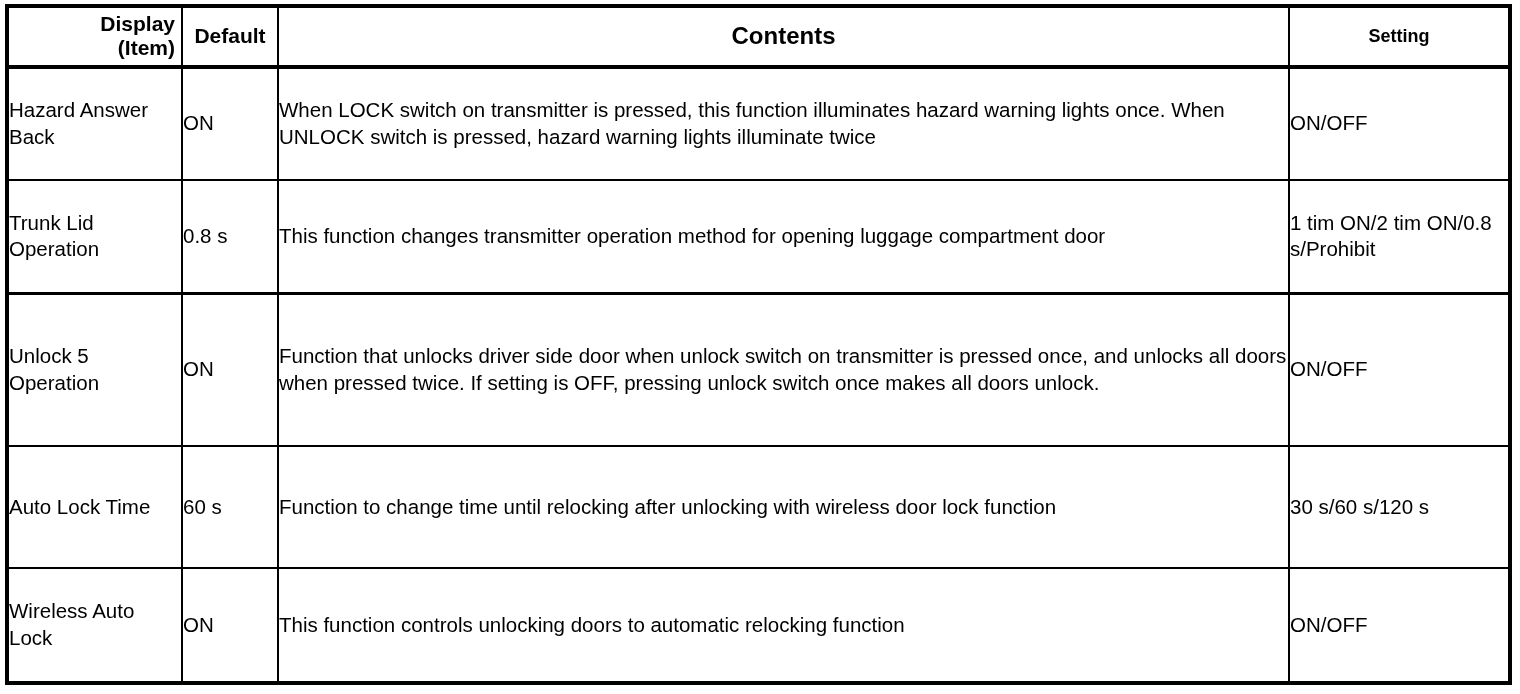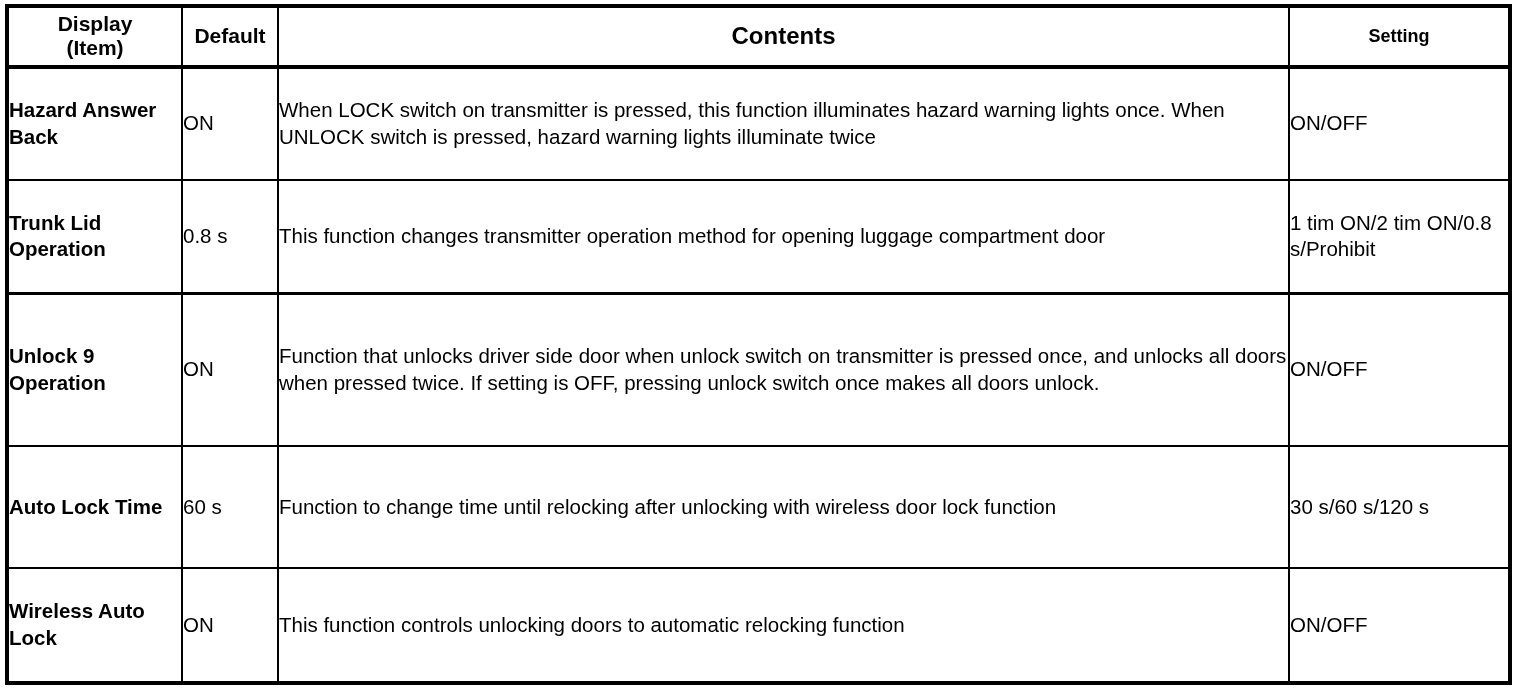"Display" tr.head-row th.th-item { text-align: none -> right }
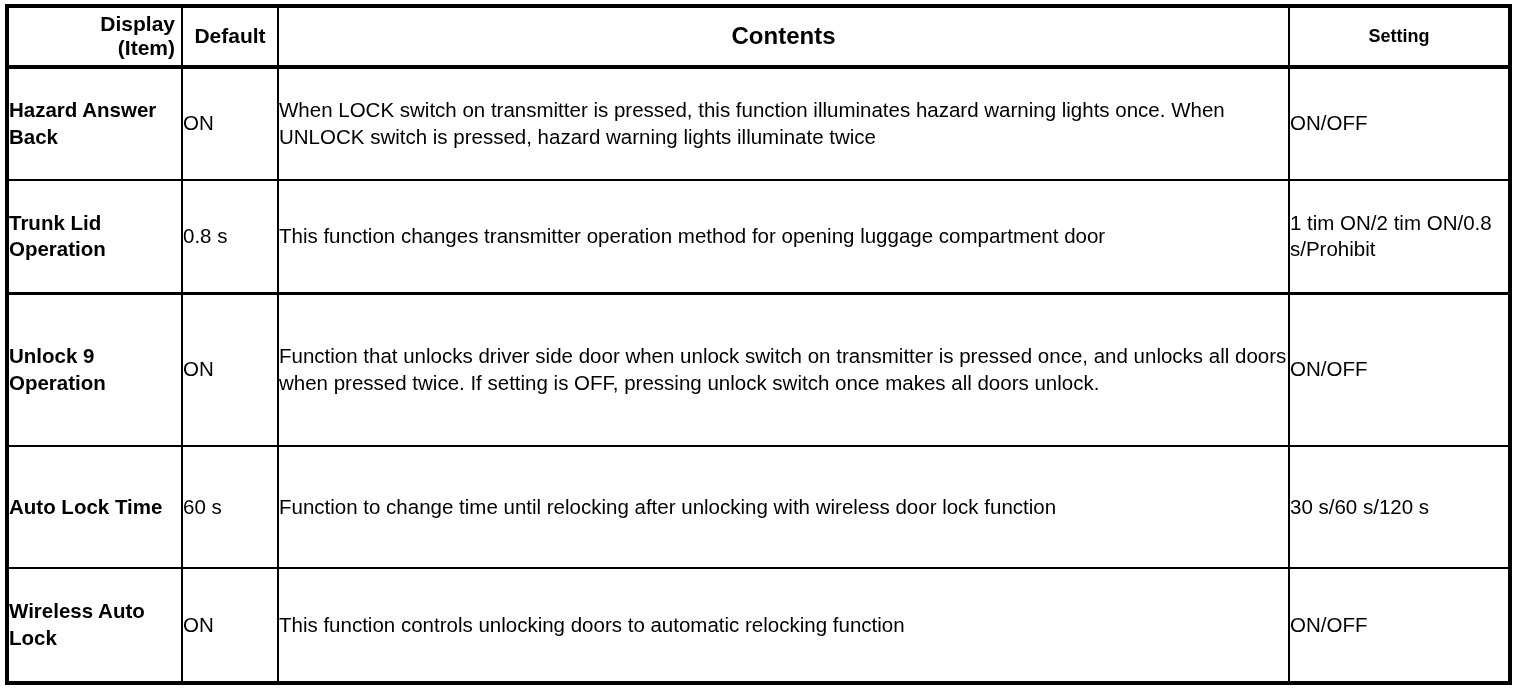"Hazard Answer Back" td.cell-item { font-weight: bold -> none }
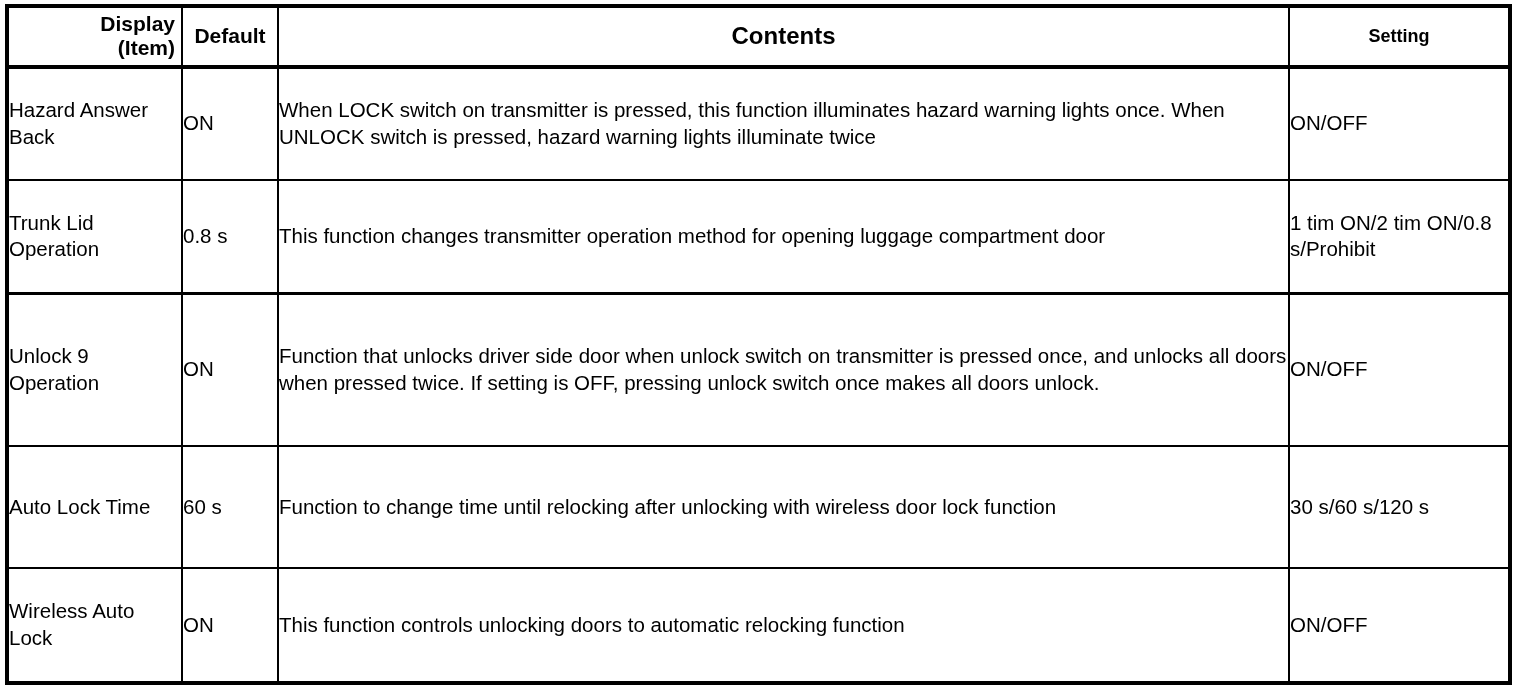"Unlock 9 Operation" td.cell { text: 9 -> 5 }
